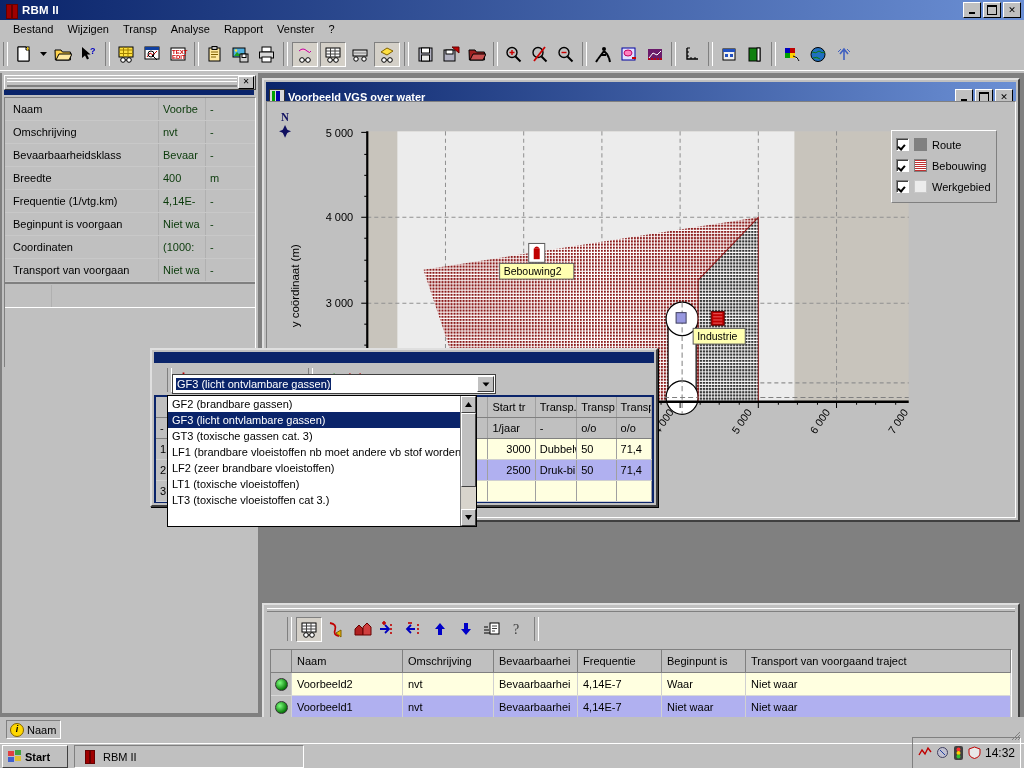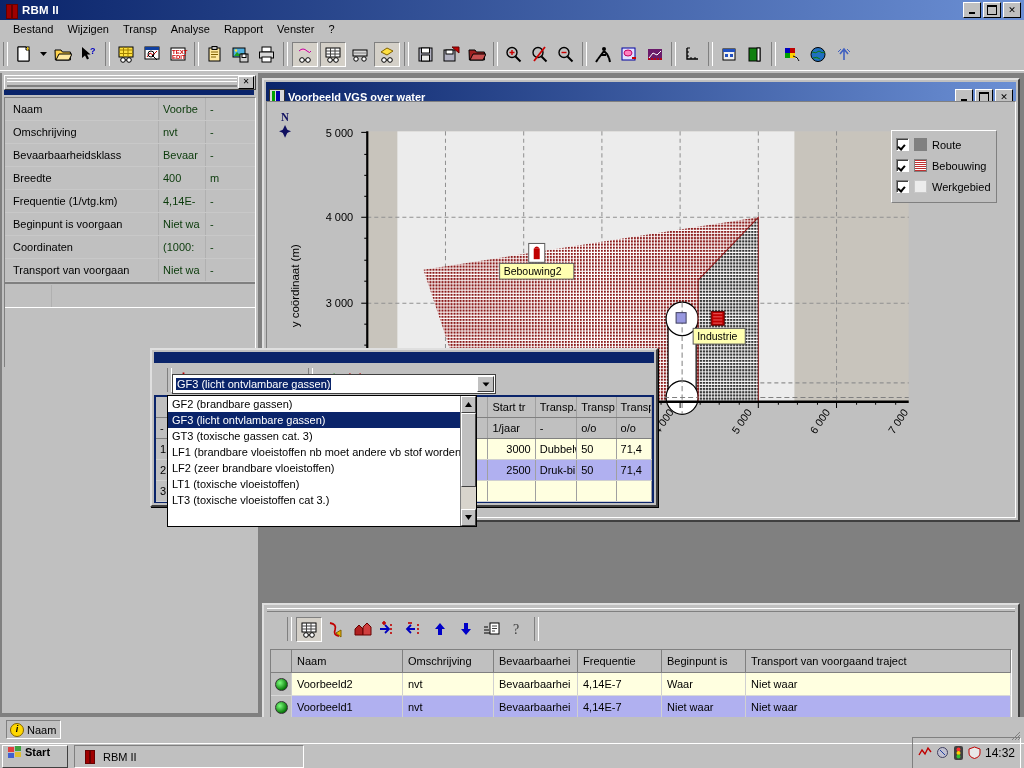"Start" .startbtn { align-items: none -> center }
